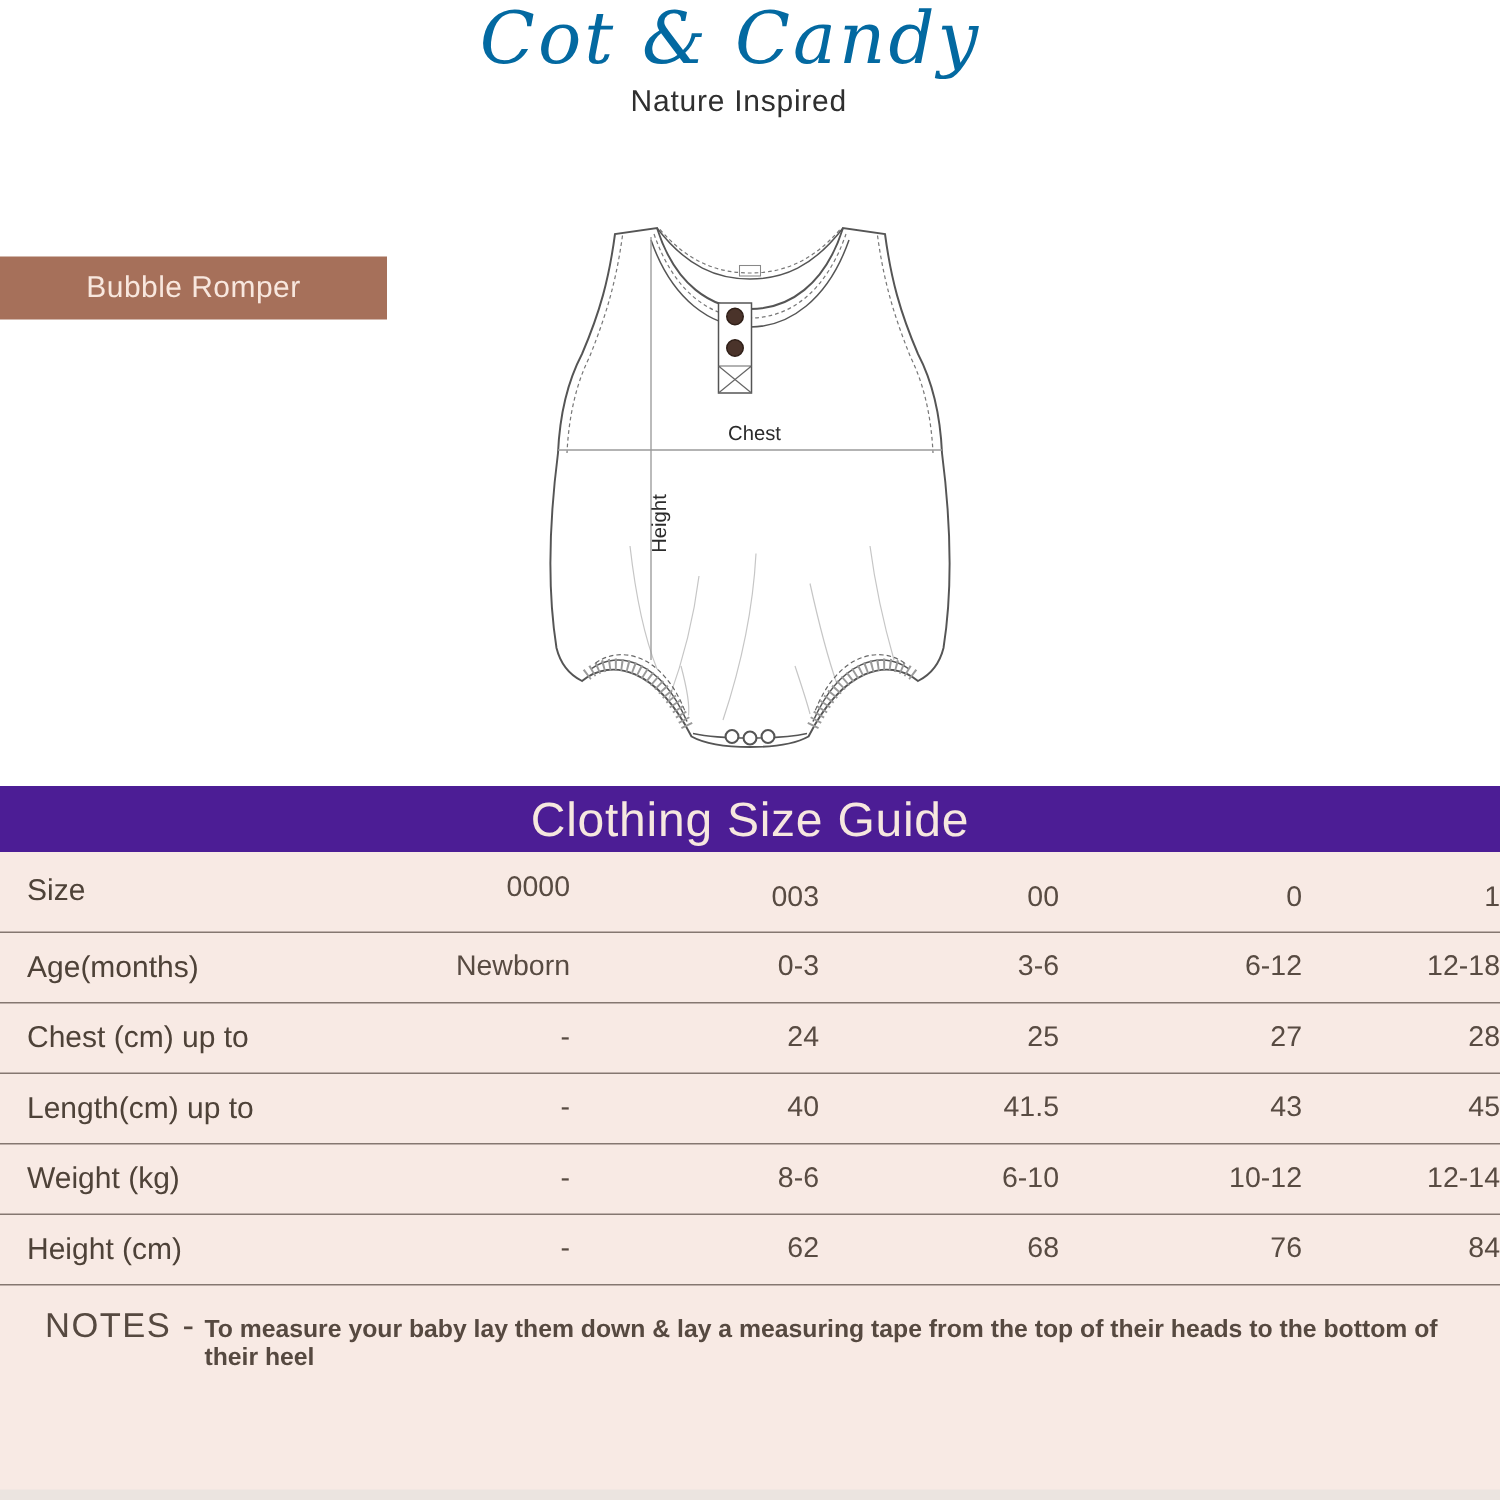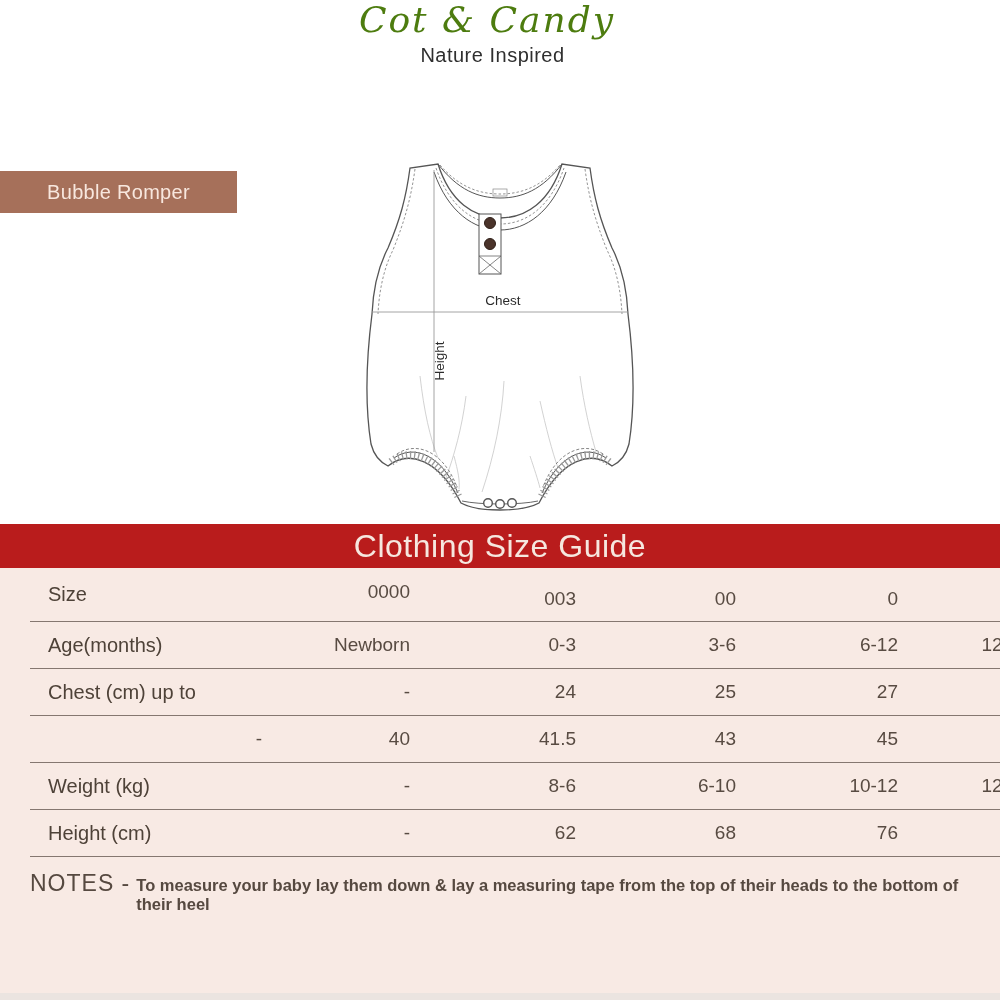"Cot & Candy" .brand-logo { color: #4d7c0f -> #0369a1; font-size: 36px -> 48px }
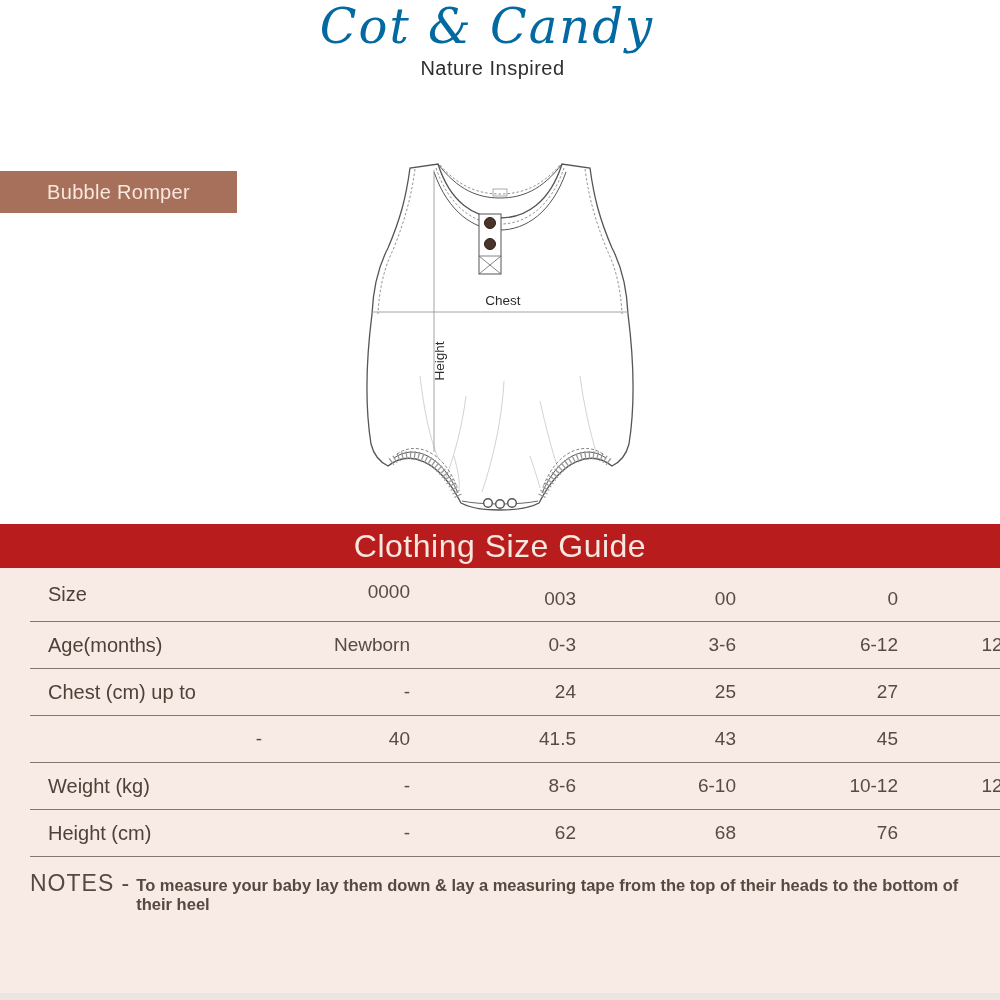"Bubble Romper" .product-label { width: 237px -> 258px }
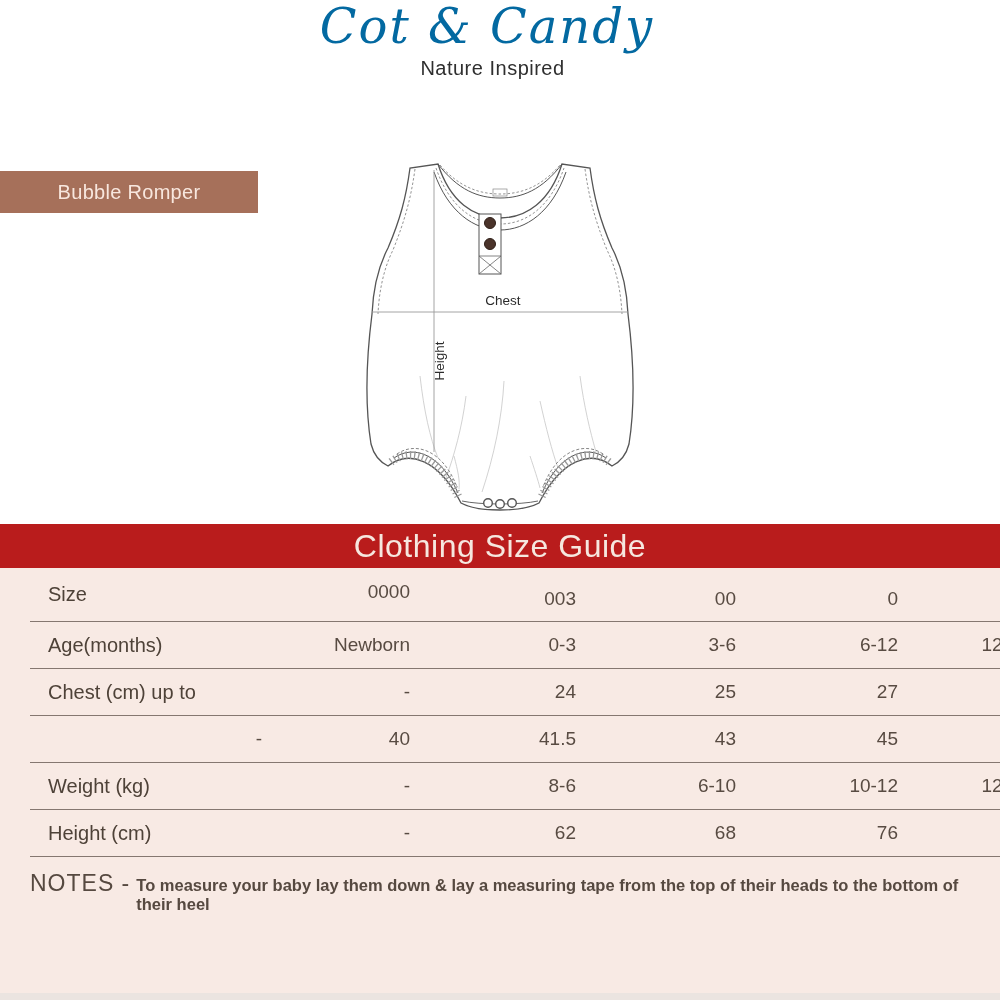"Chest" .diagram { top: 156px -> 144px }
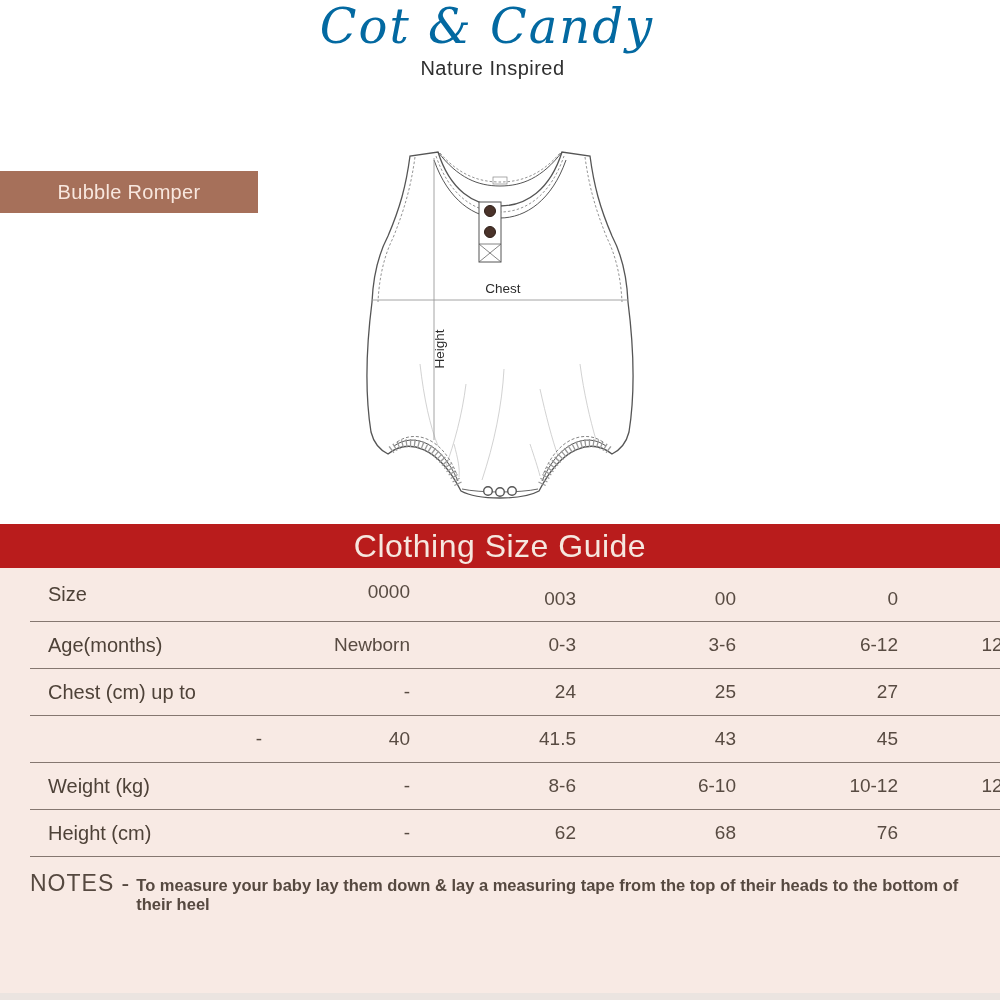"Clothing Size Guide" .guide-titlebar { background: #b91c1c -> #4c1d95 }
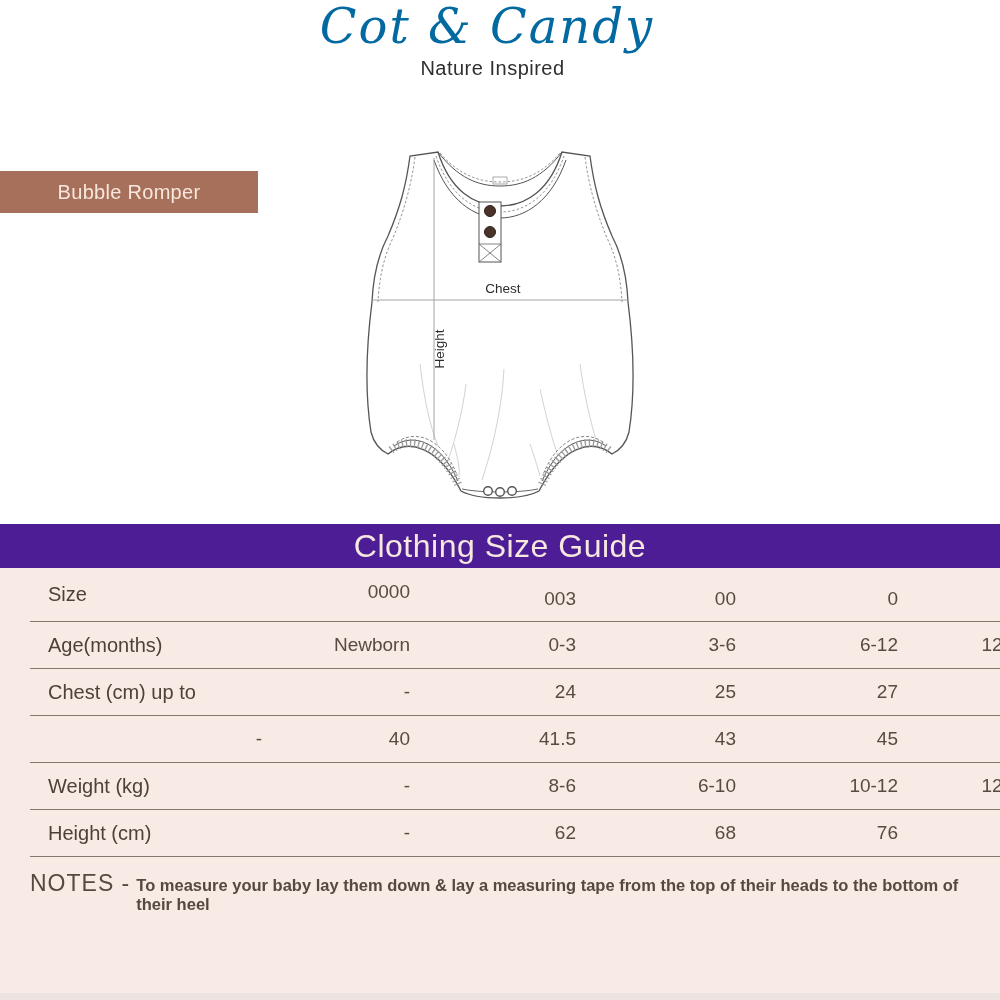"Size" .size-table { padding-left: 30px -> none }
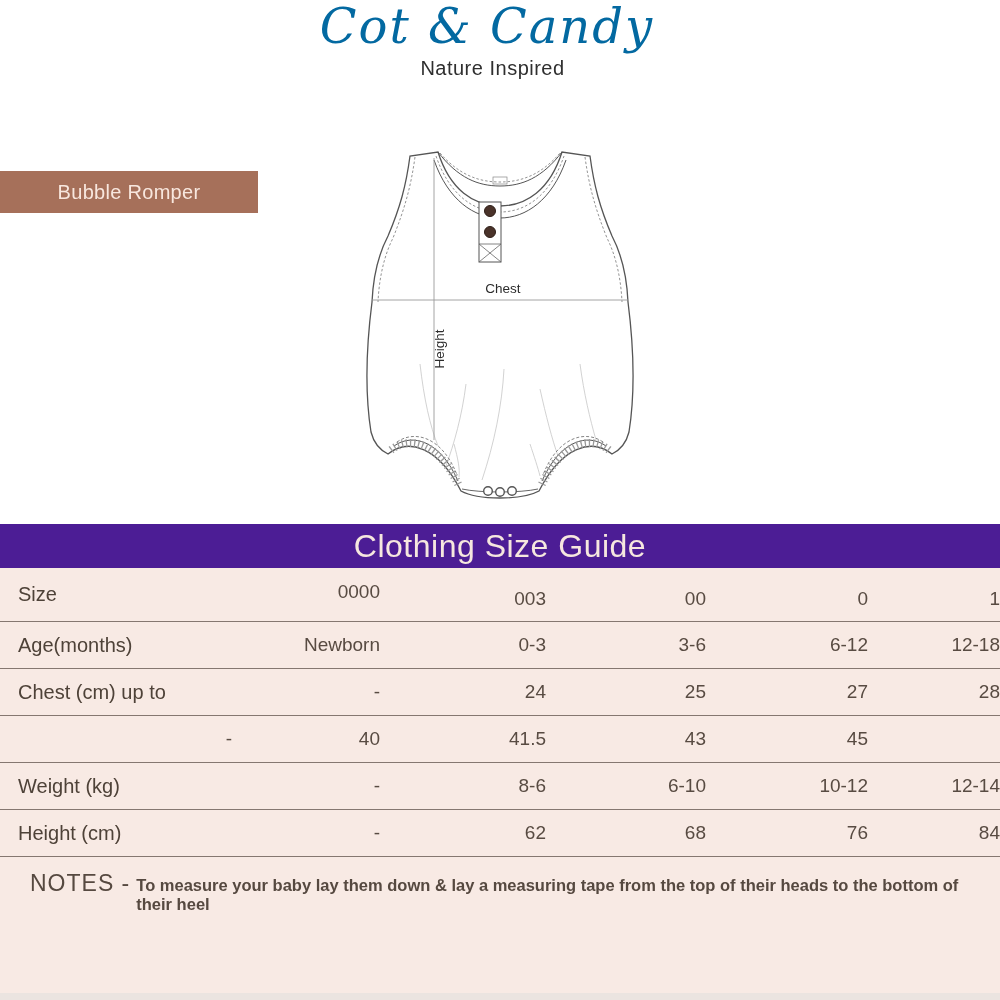"Length(cm) up to" div.t-label { html: none -> <div>Length(cm) up to</div> }
